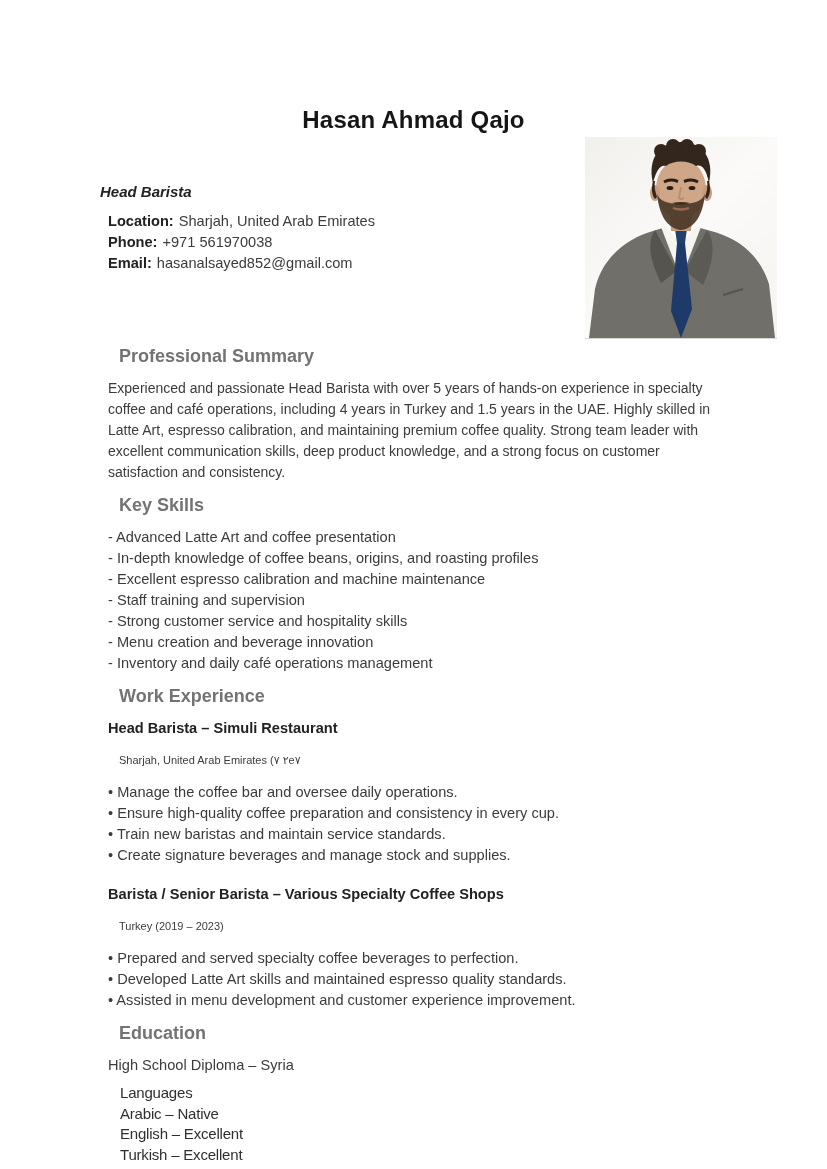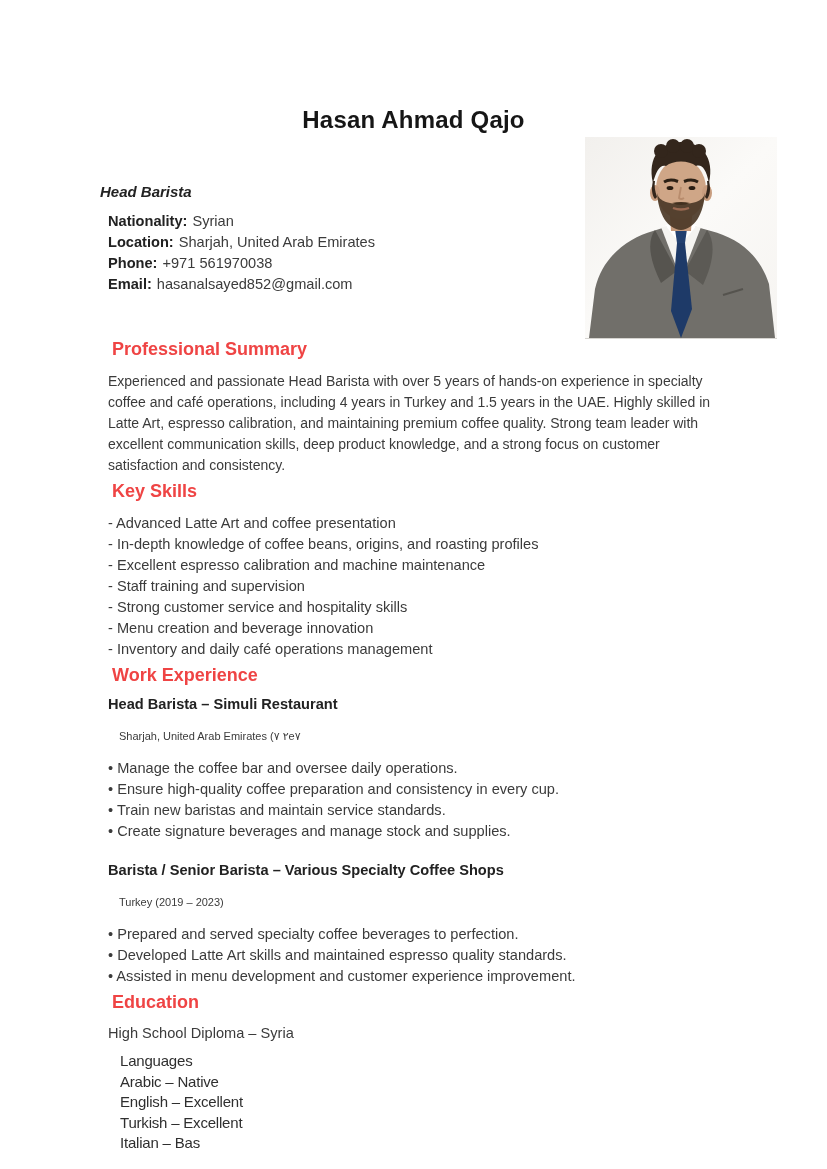"Nationality: Syrian" div { html: <div> <span>Nationality:</span><span>Syrian</span> </div> -> none }
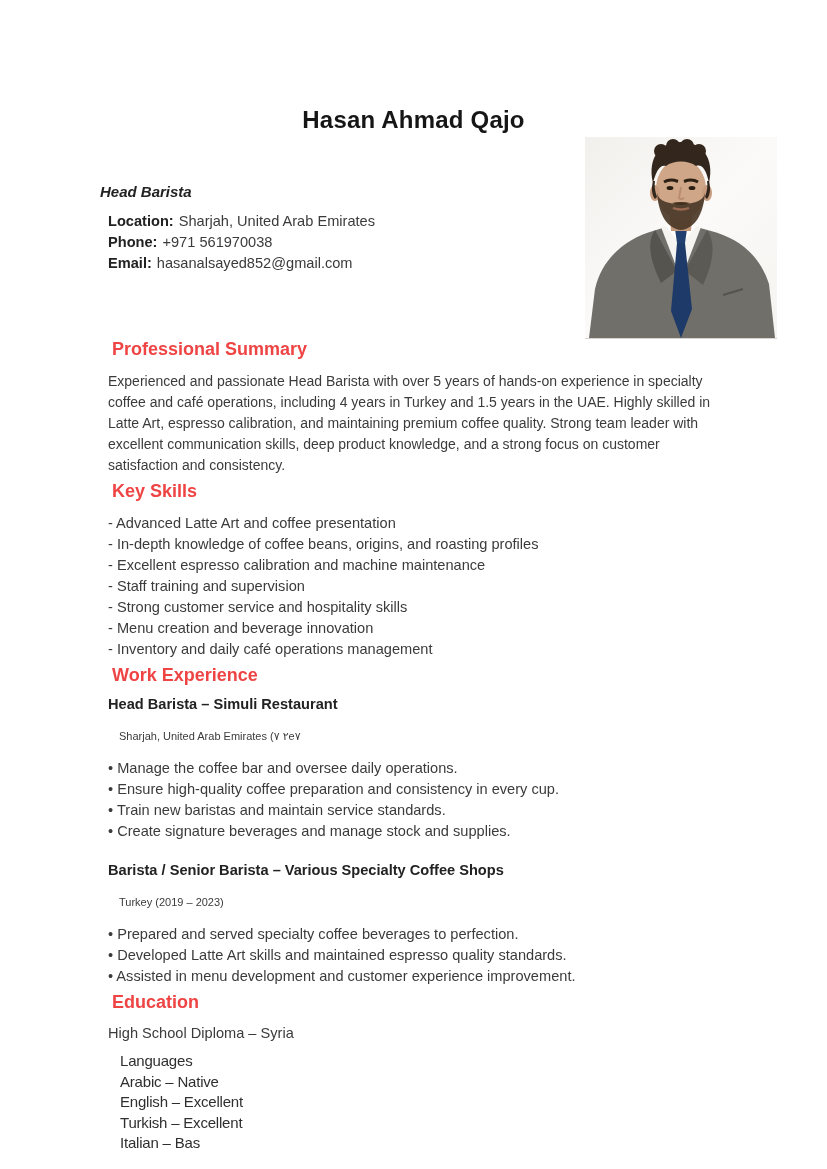"Professional Summary" h2.section { color: #ef4444 -> #737373; margin: 4px -> 11px }
